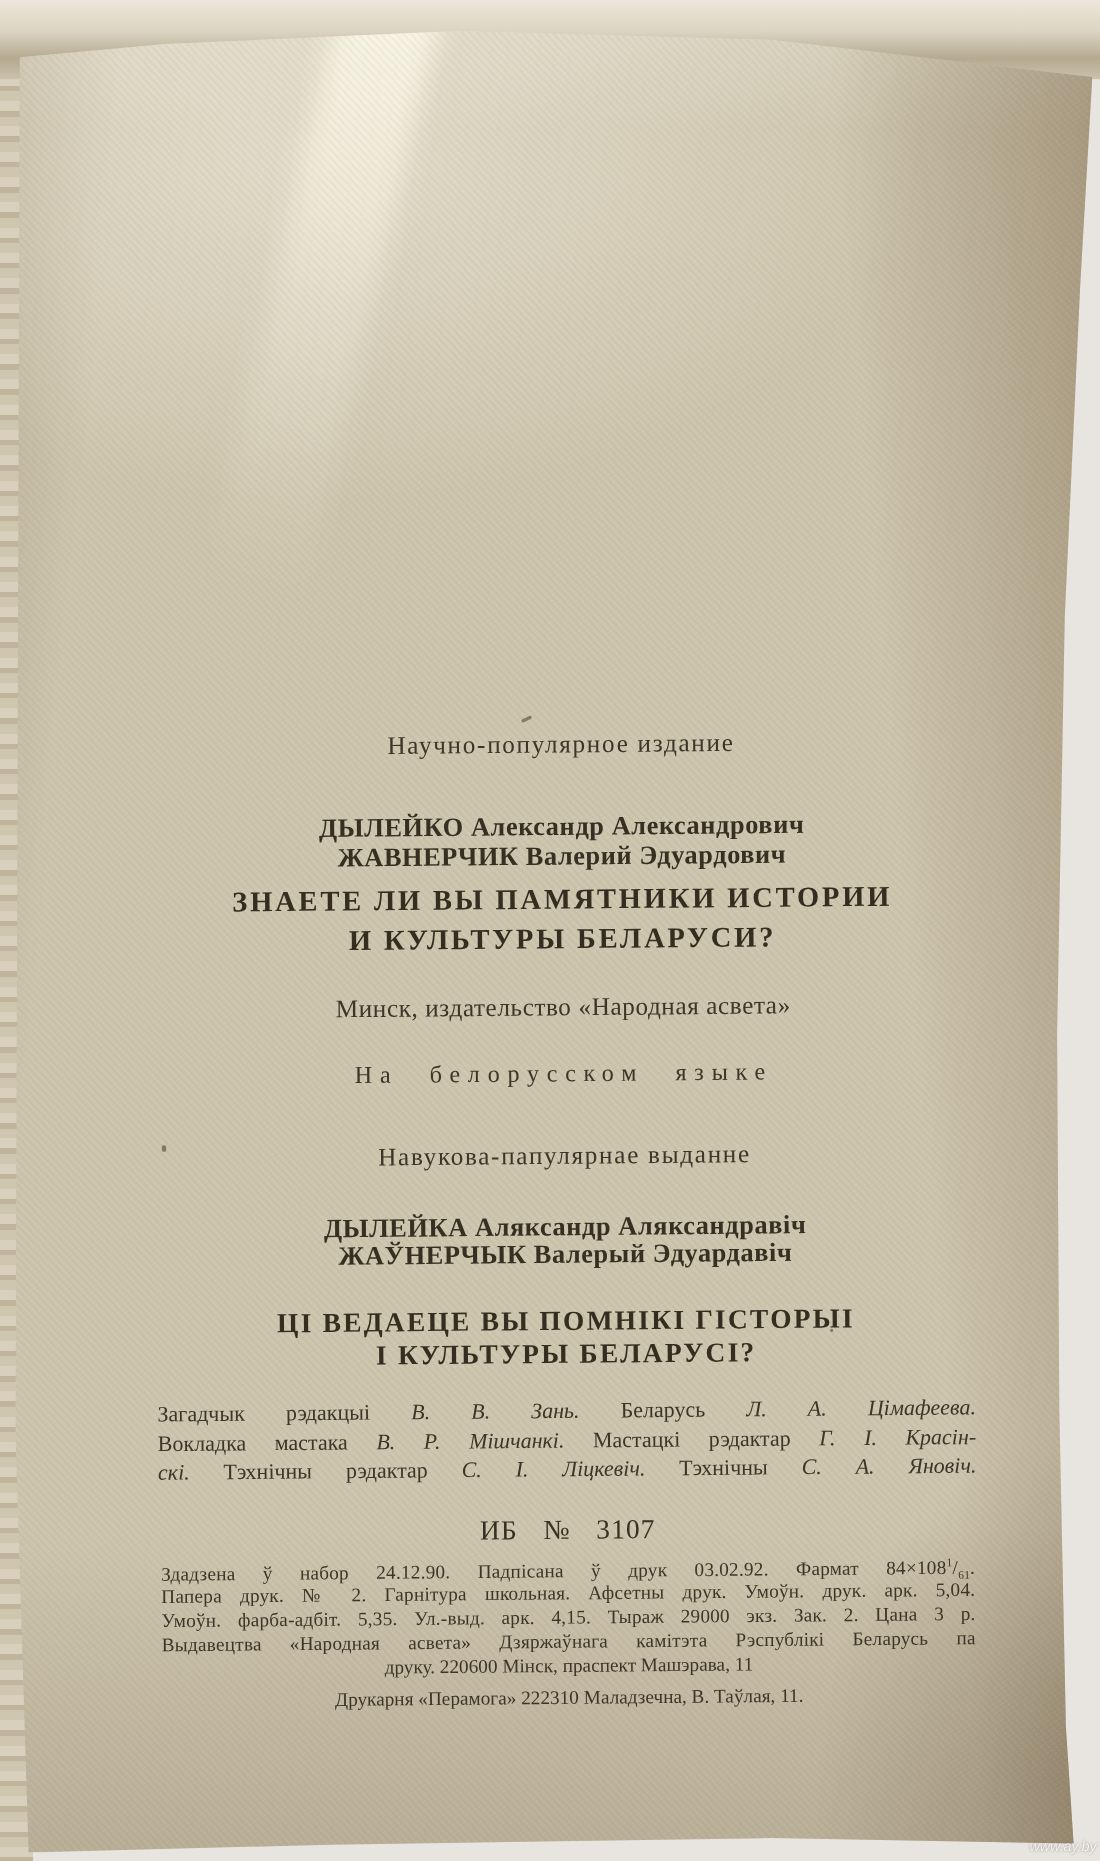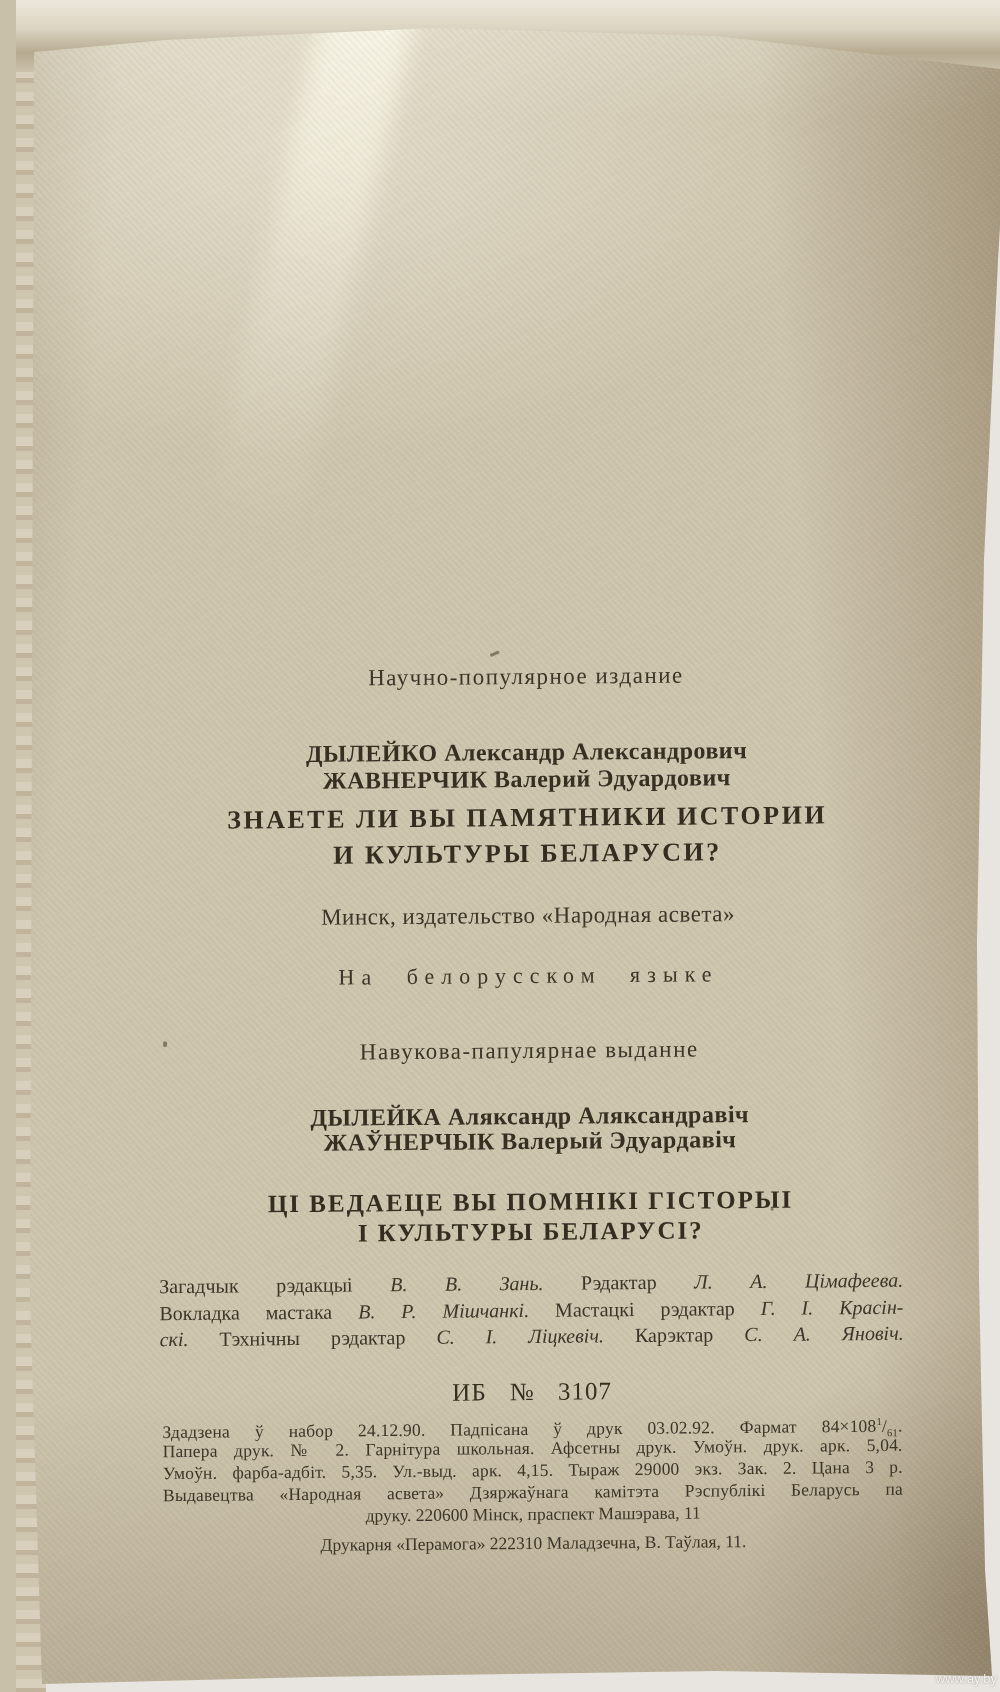"Научно-популярное издание" .photo { margin-left: 16px -> none }
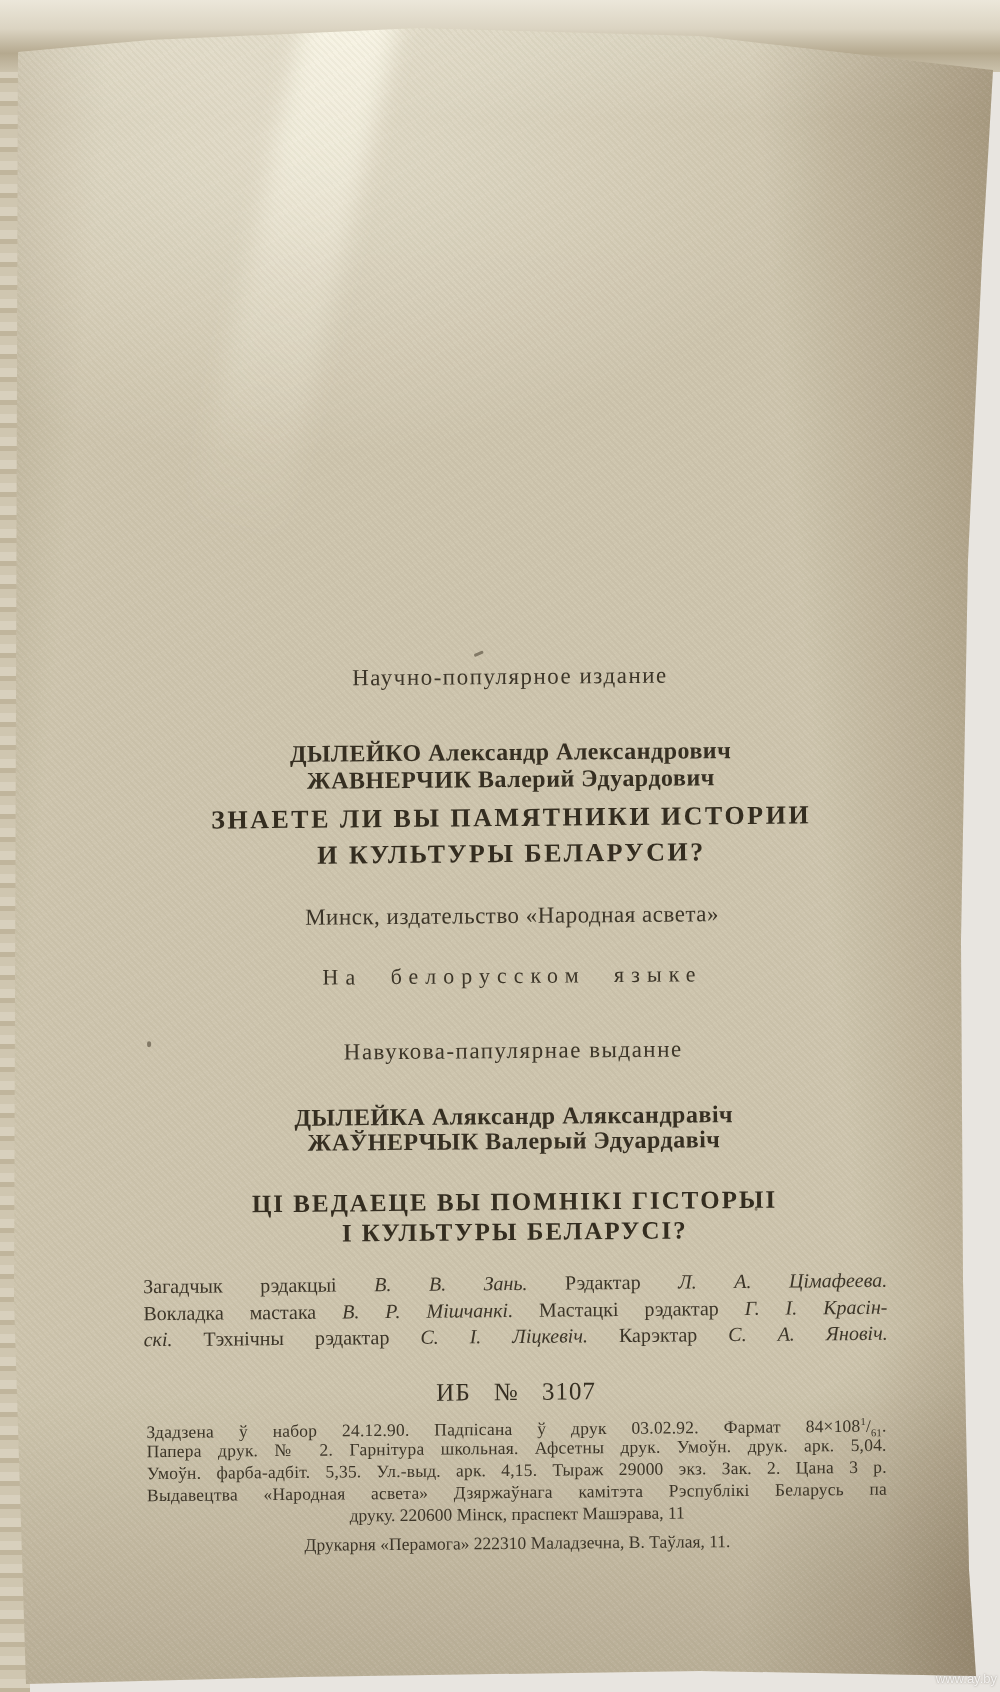"Рэдактар" span { text: Рэдактар -> Беларусь }
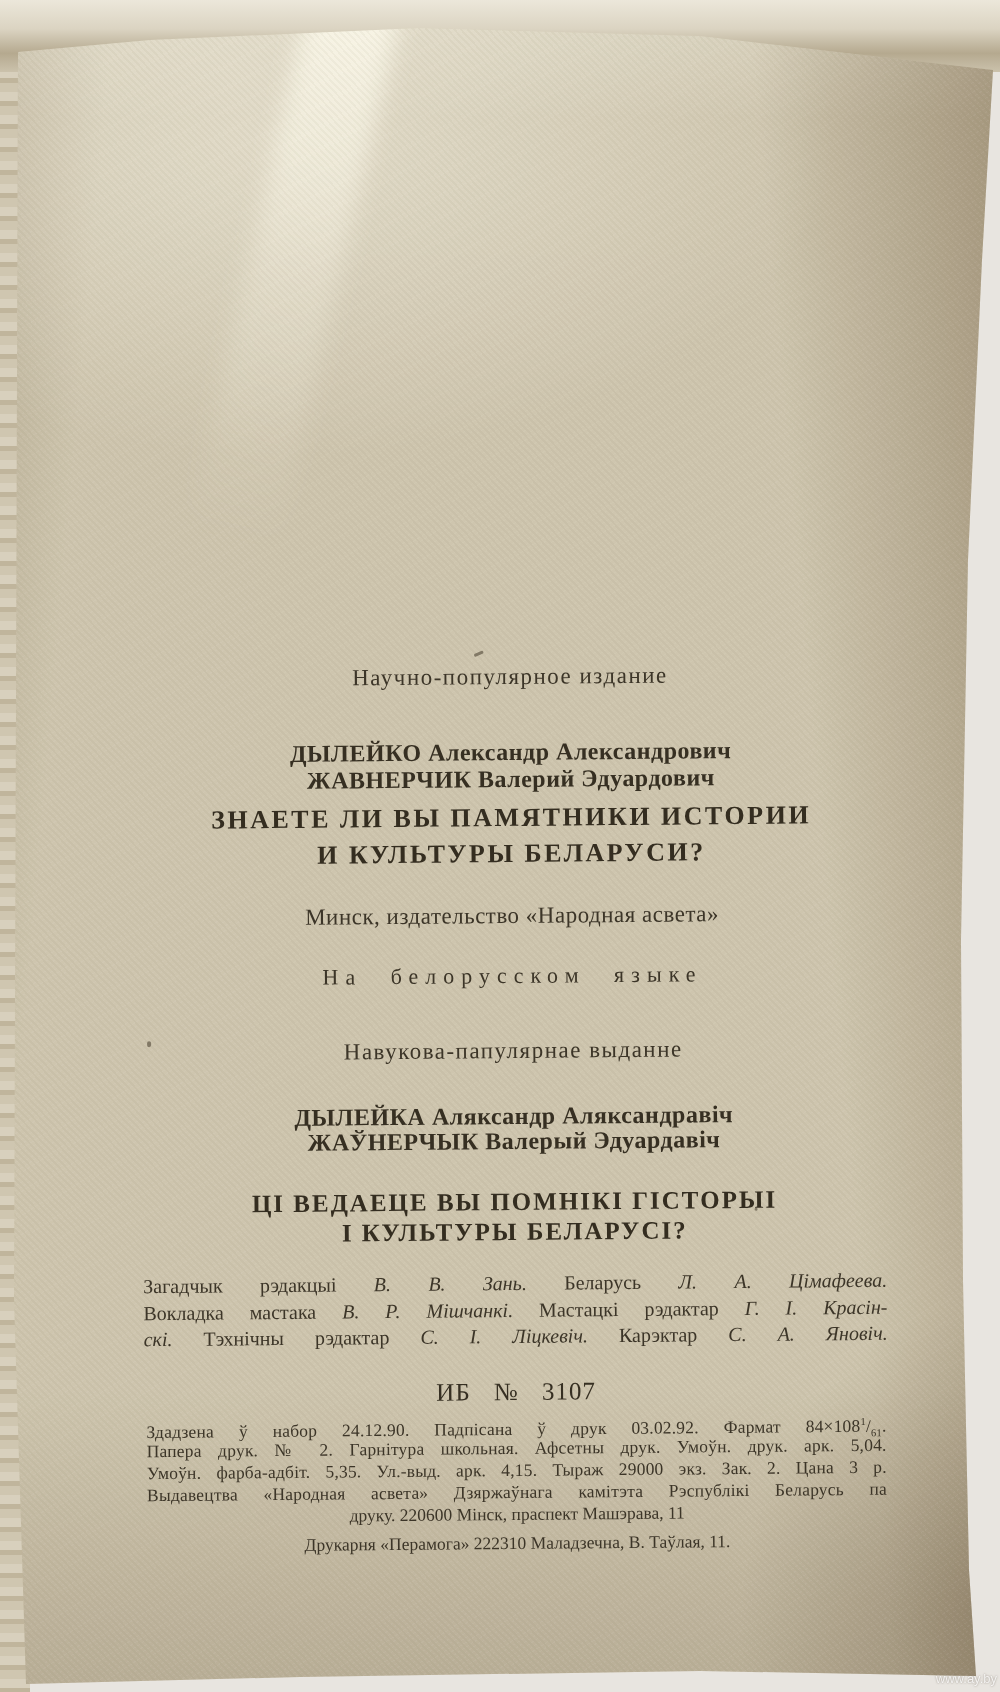"Карэктар" span { text: Карэктар -> Тэхнічны }
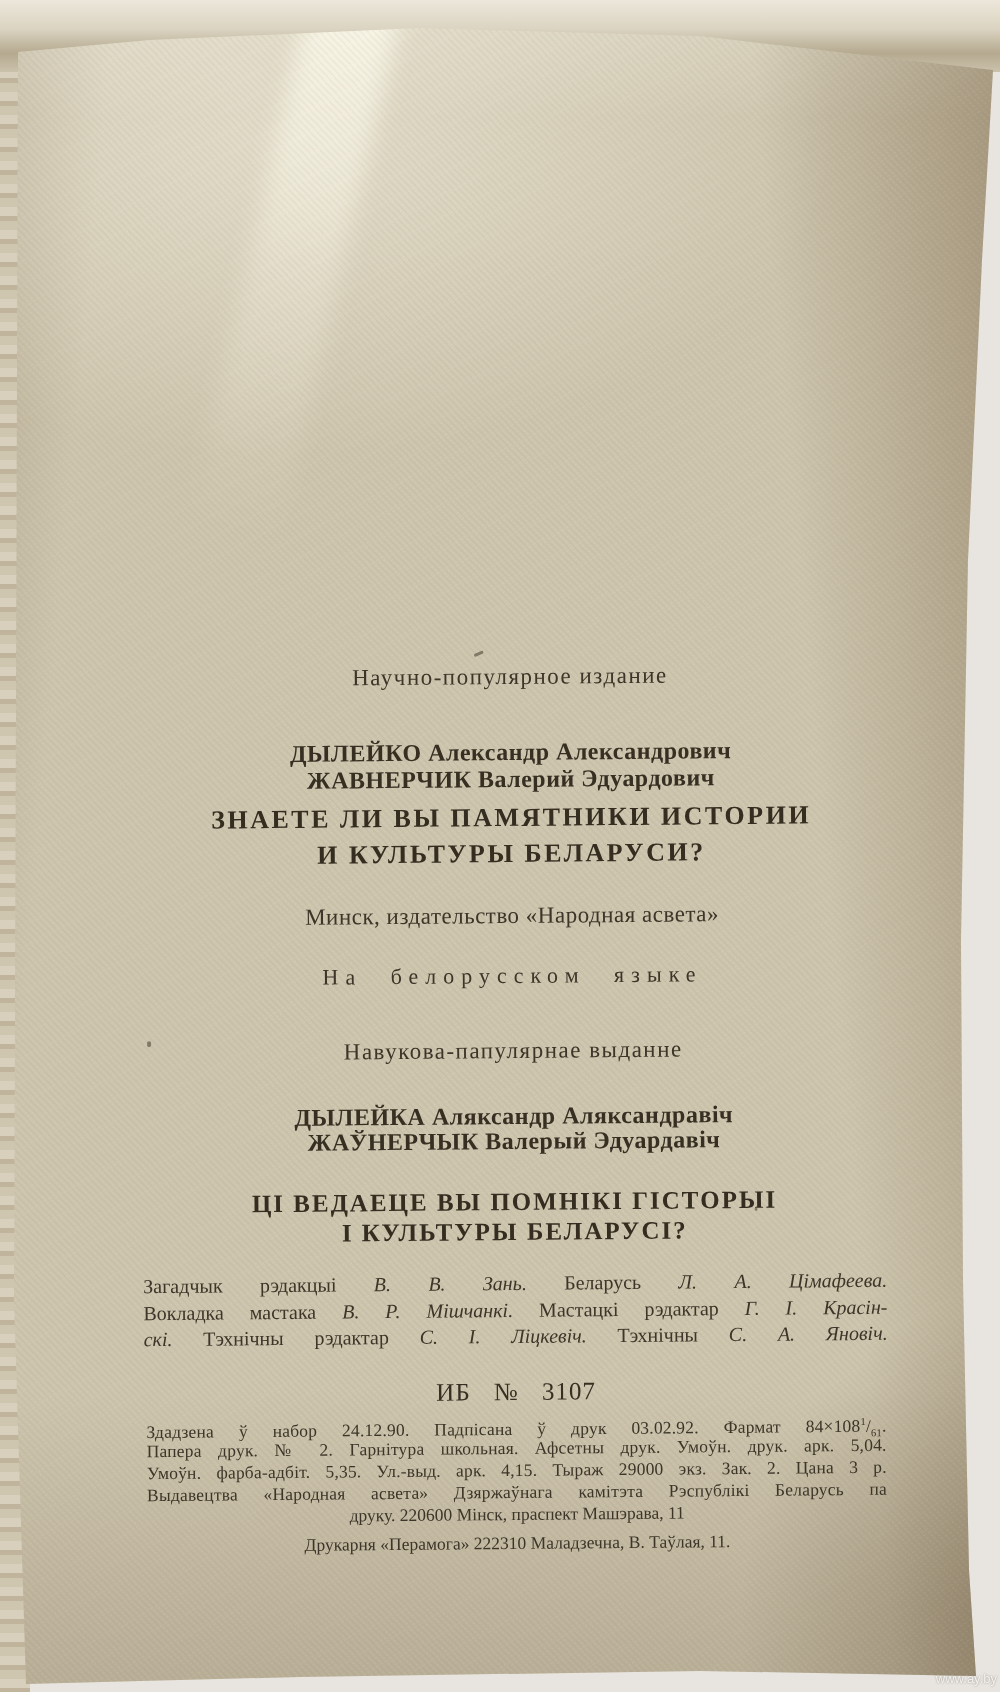"www.ay.by" .watermark { font-style: none -> italic }
